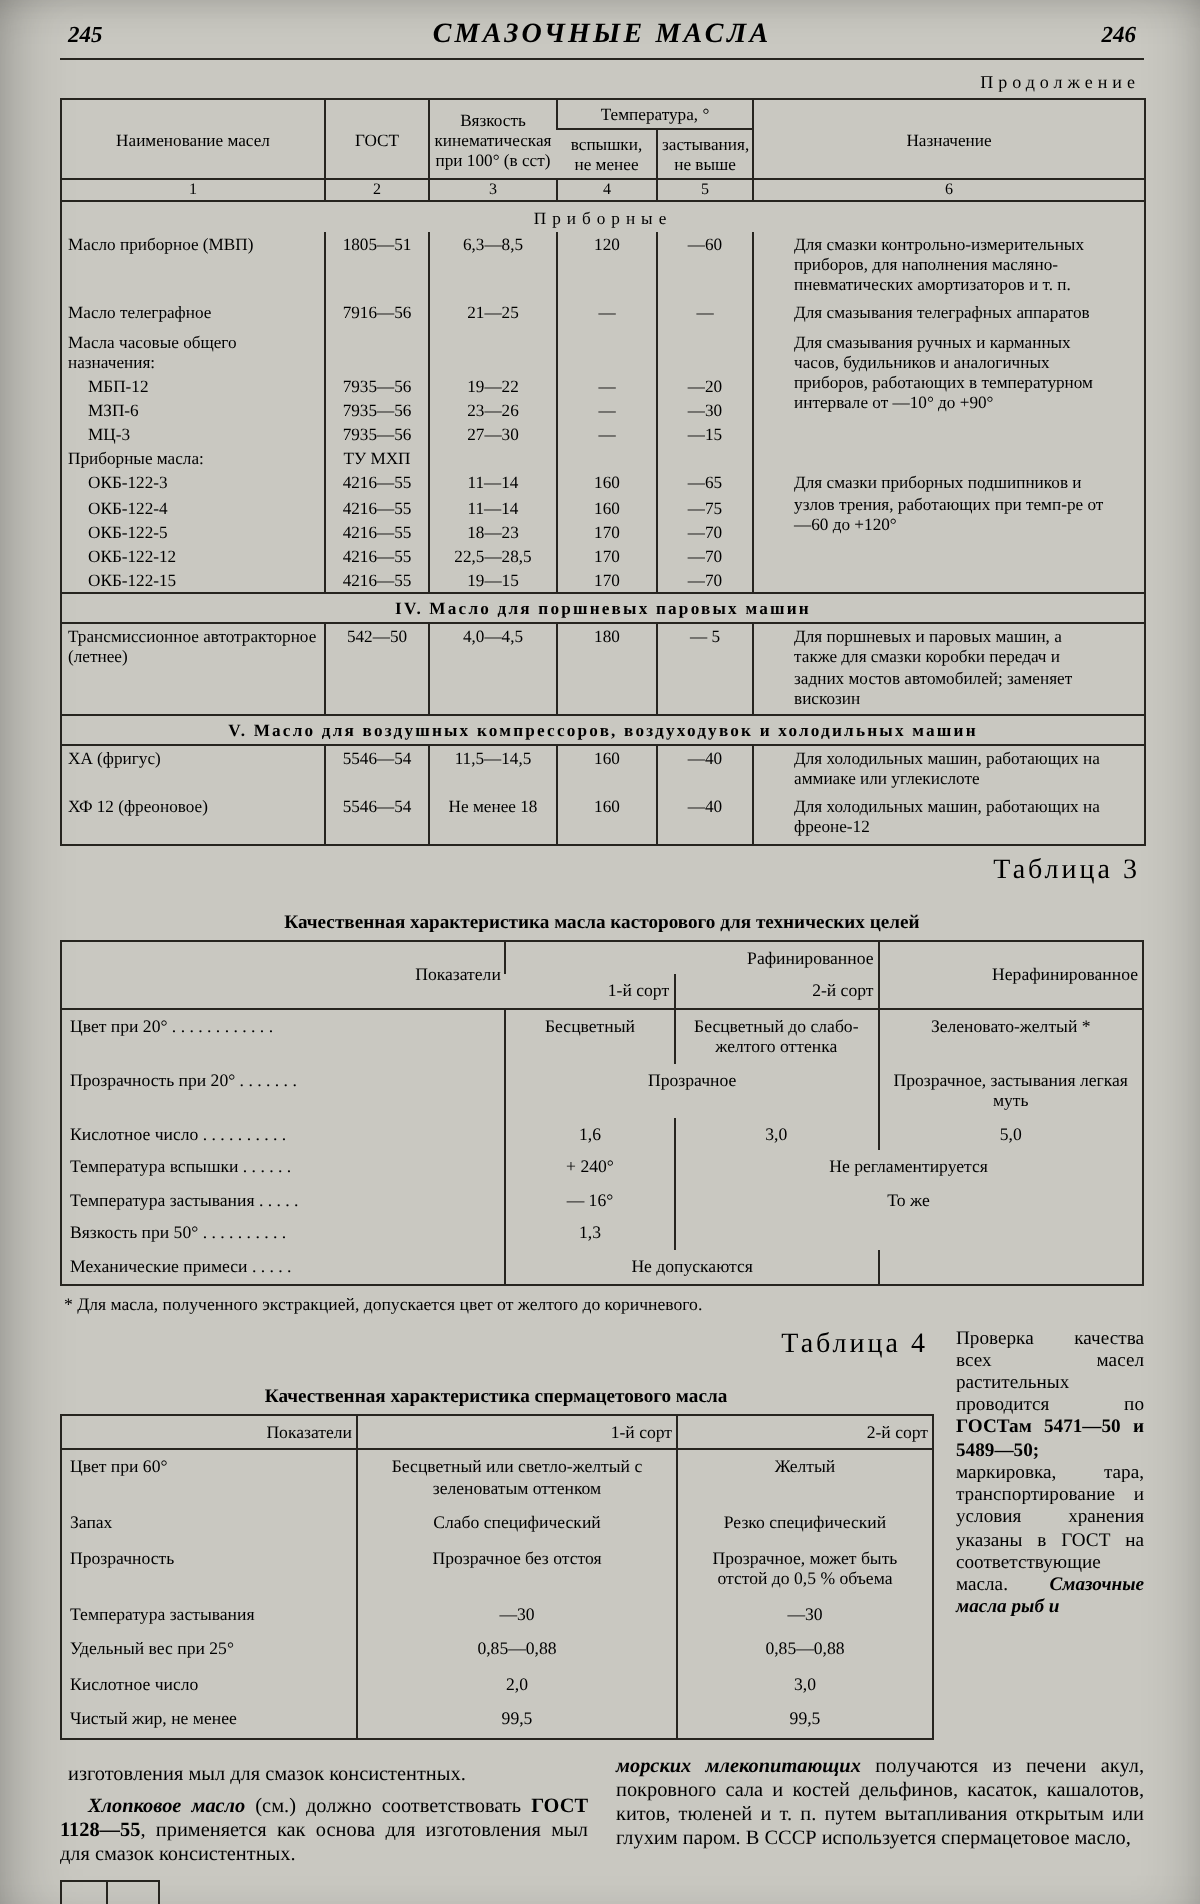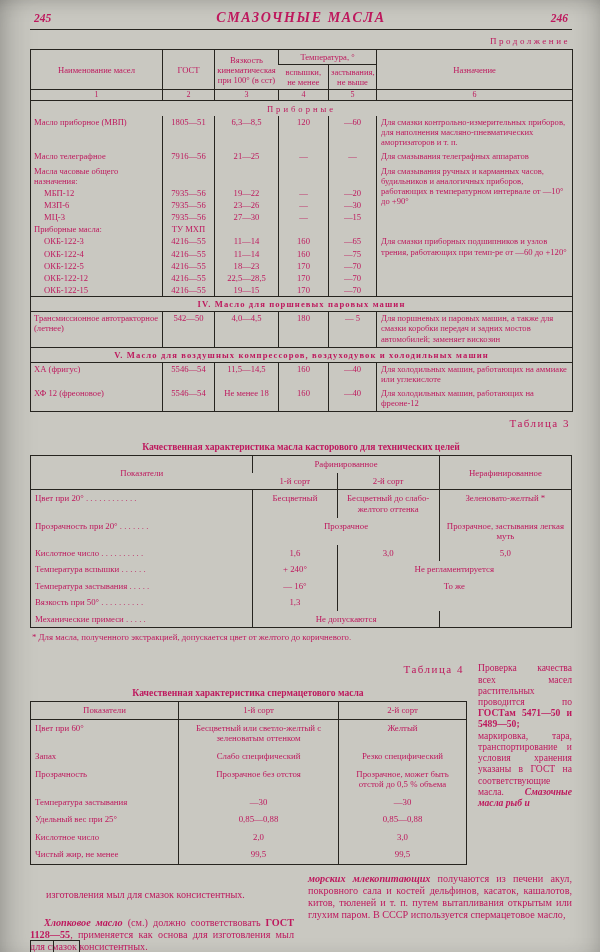"245" .page { color: #be185d -> #000000 }
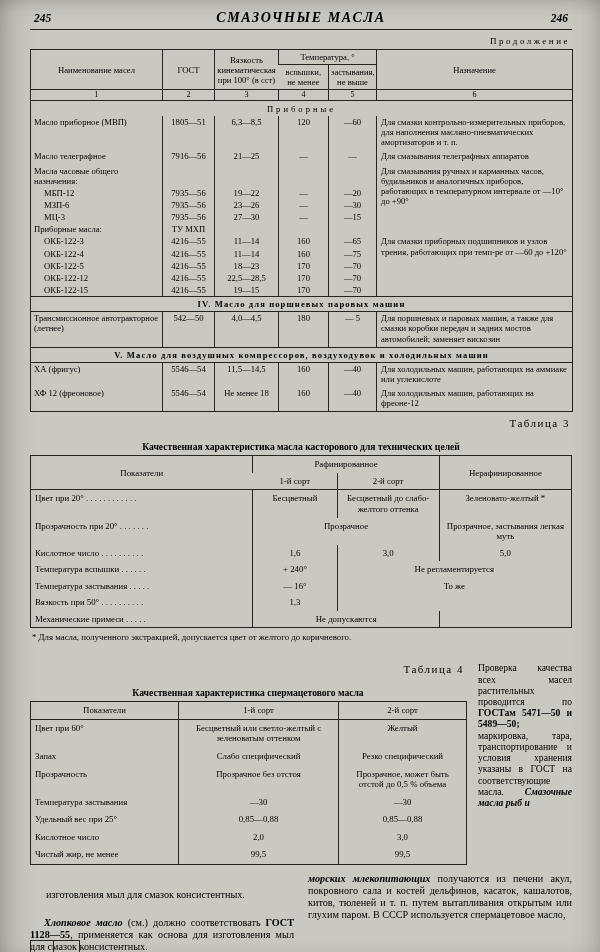"Для смазки контрольно-измерительных" .mt td.purpose { padding: 1px 4px 3px -> 1px 20px 3px }
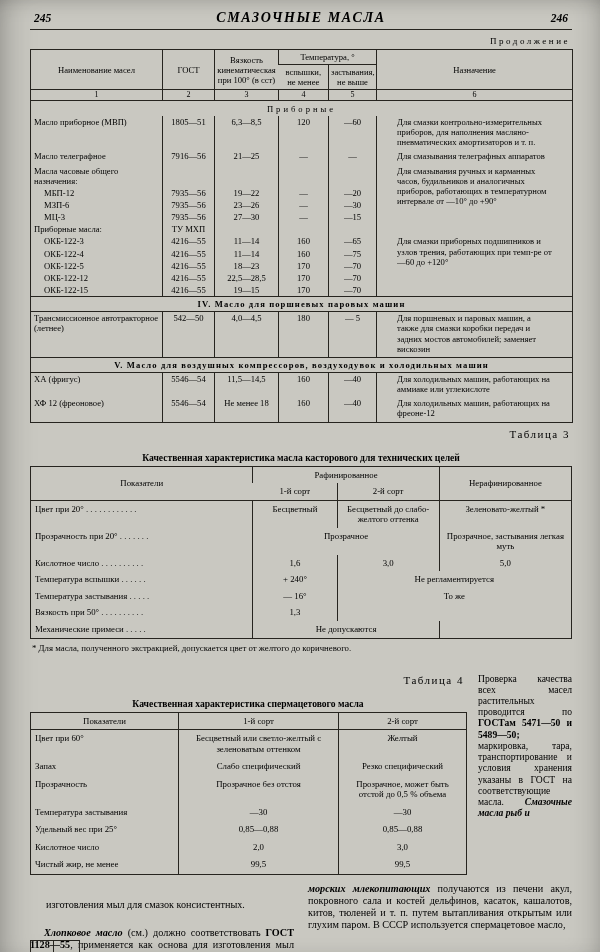"Таблица 3" .tbl-label { font-size: 11px -> 14px }
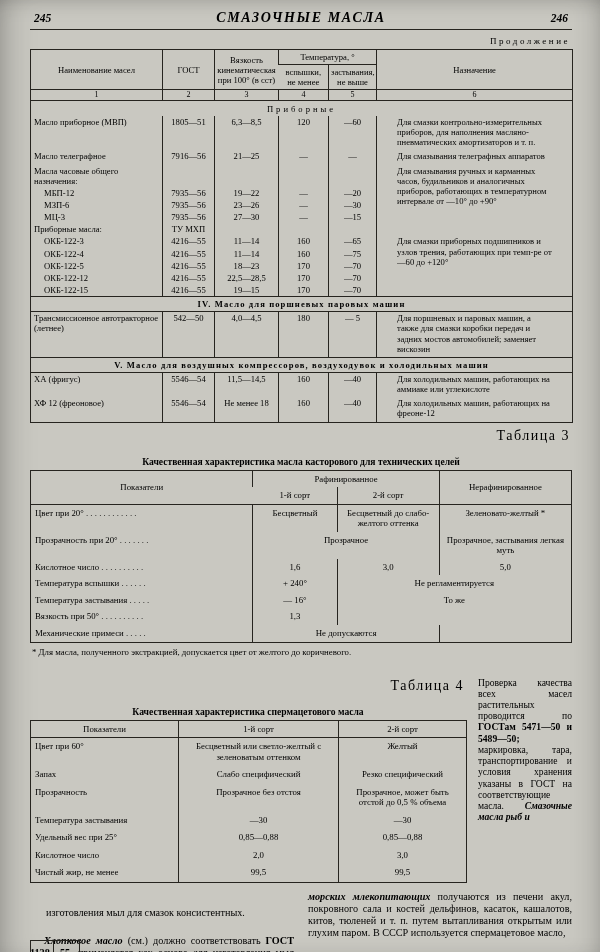"Рафинированное" .t3 thead th,.t4 thead th { text-align: center -> right }
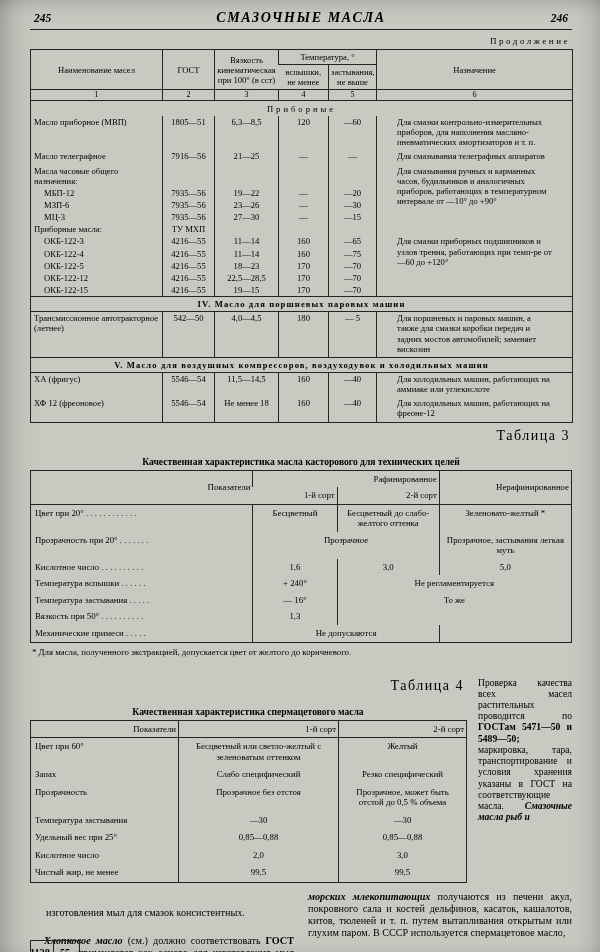"* Для масла, полученного экстракцией," .footnote { margin: 4px 2px 16px -> 4px 2px 3px }
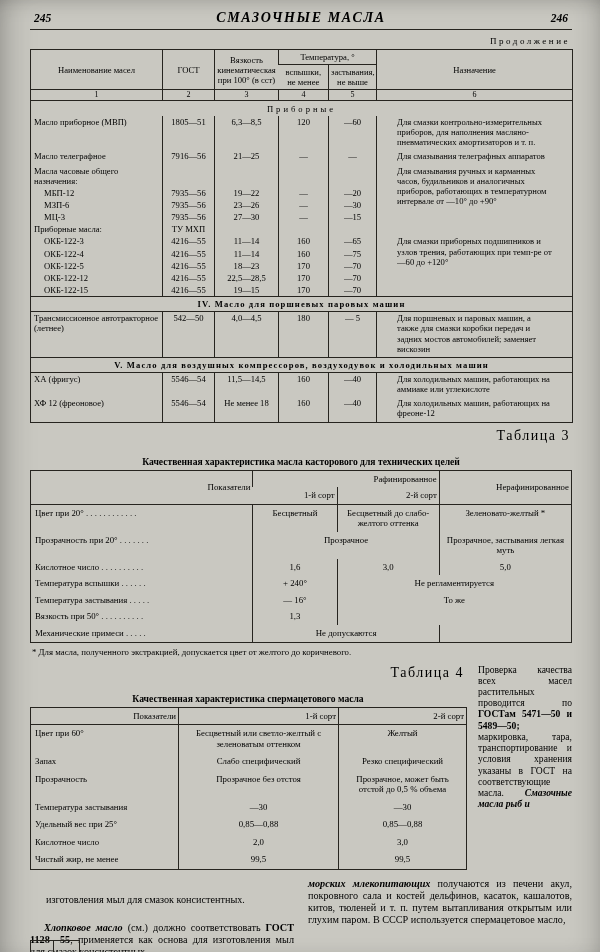"изготовления мыл для смазок" p { margin: 16px -> 4px }
